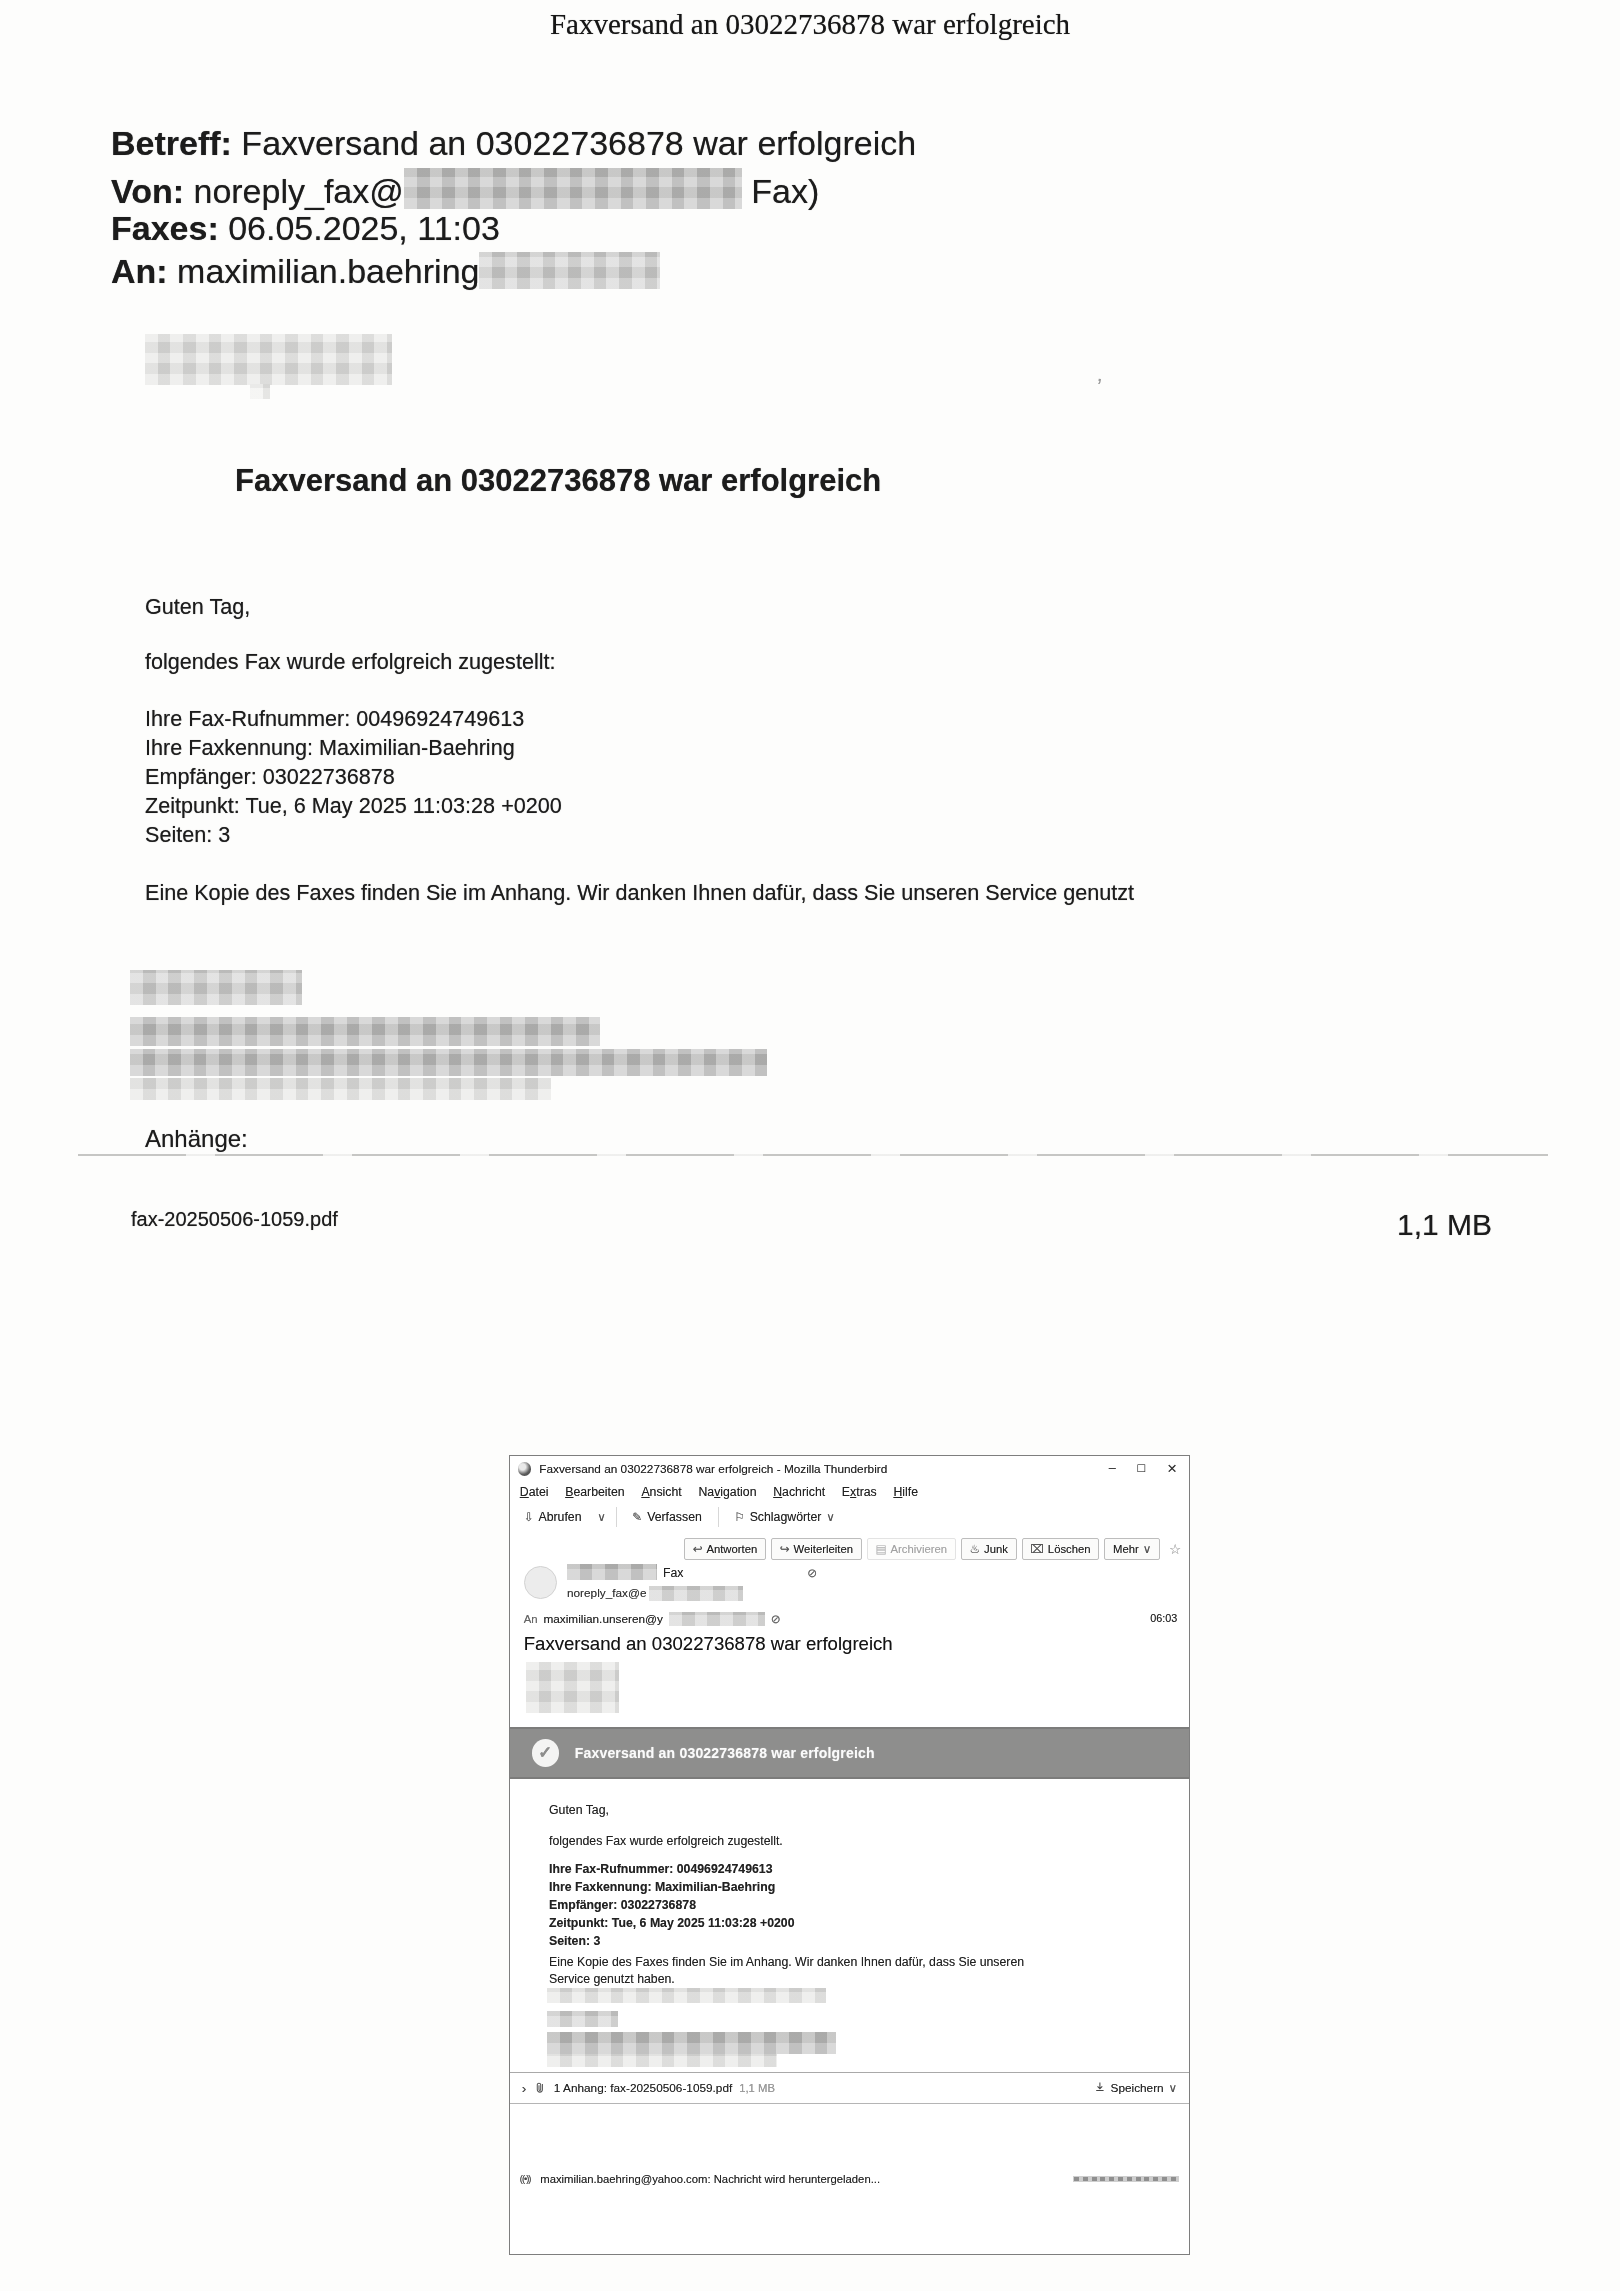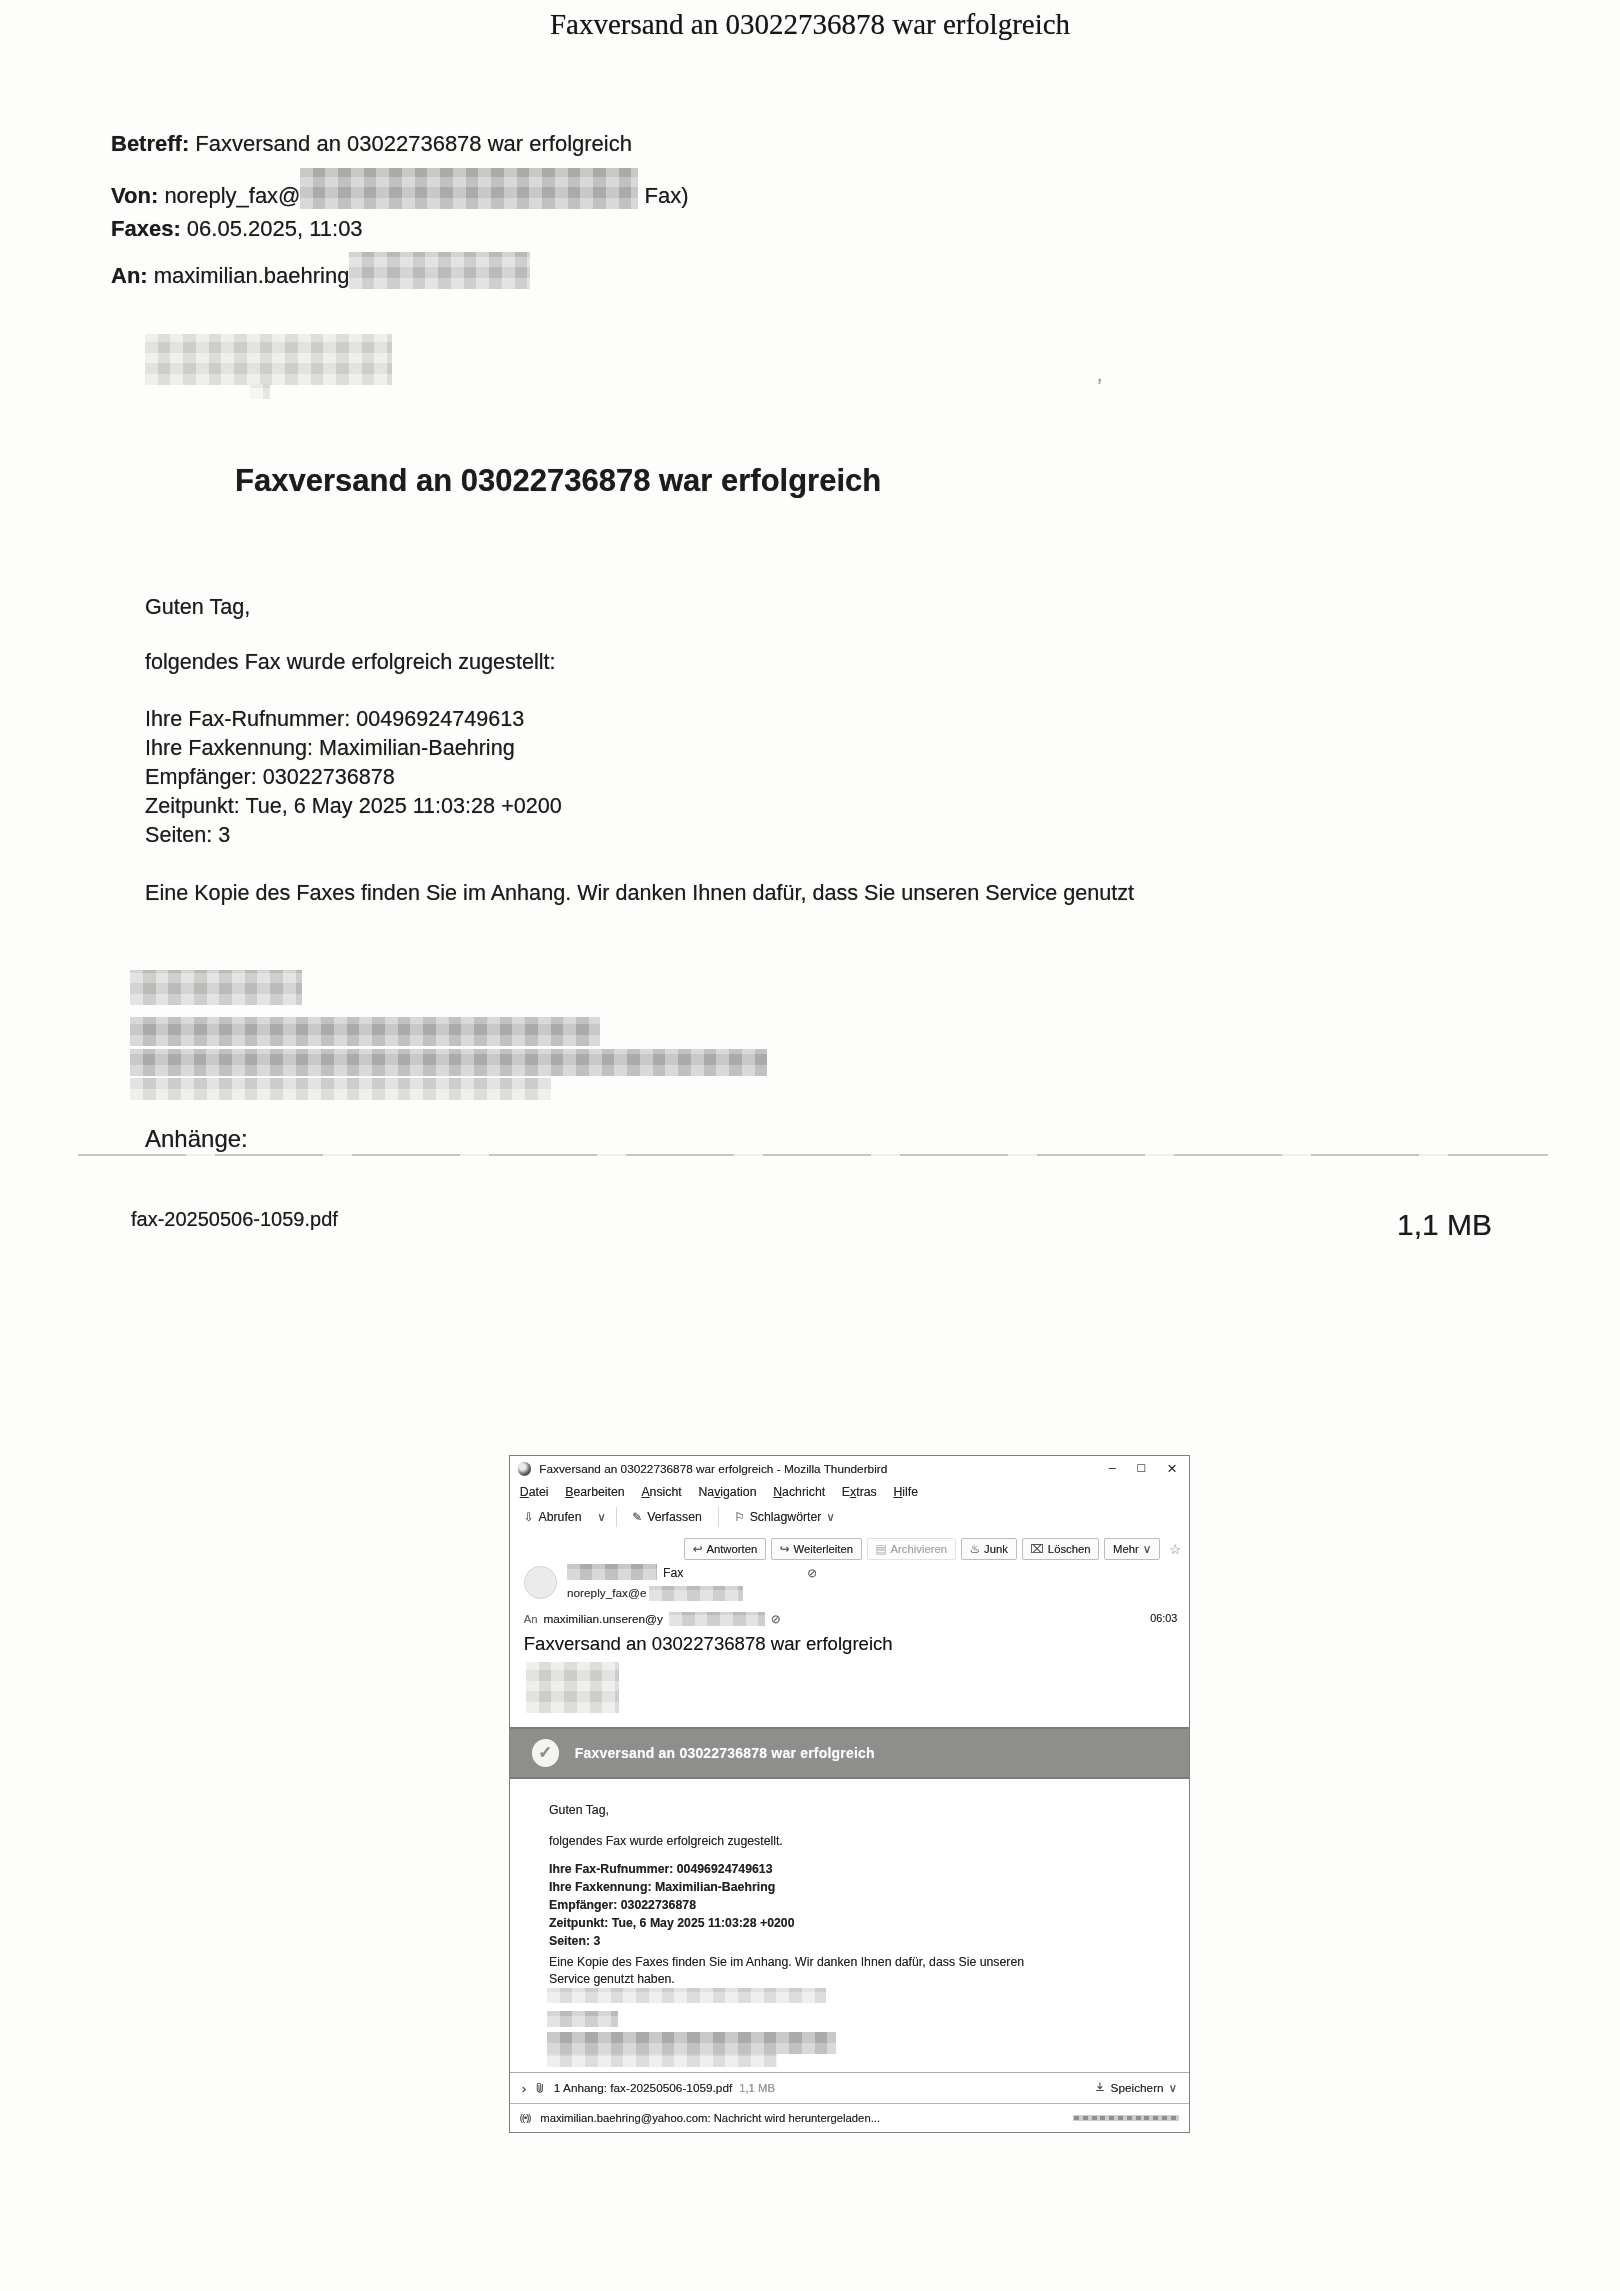"Betreff: Faxversand an 03022736878 war" .hrow { font-size: 22px -> 34px }
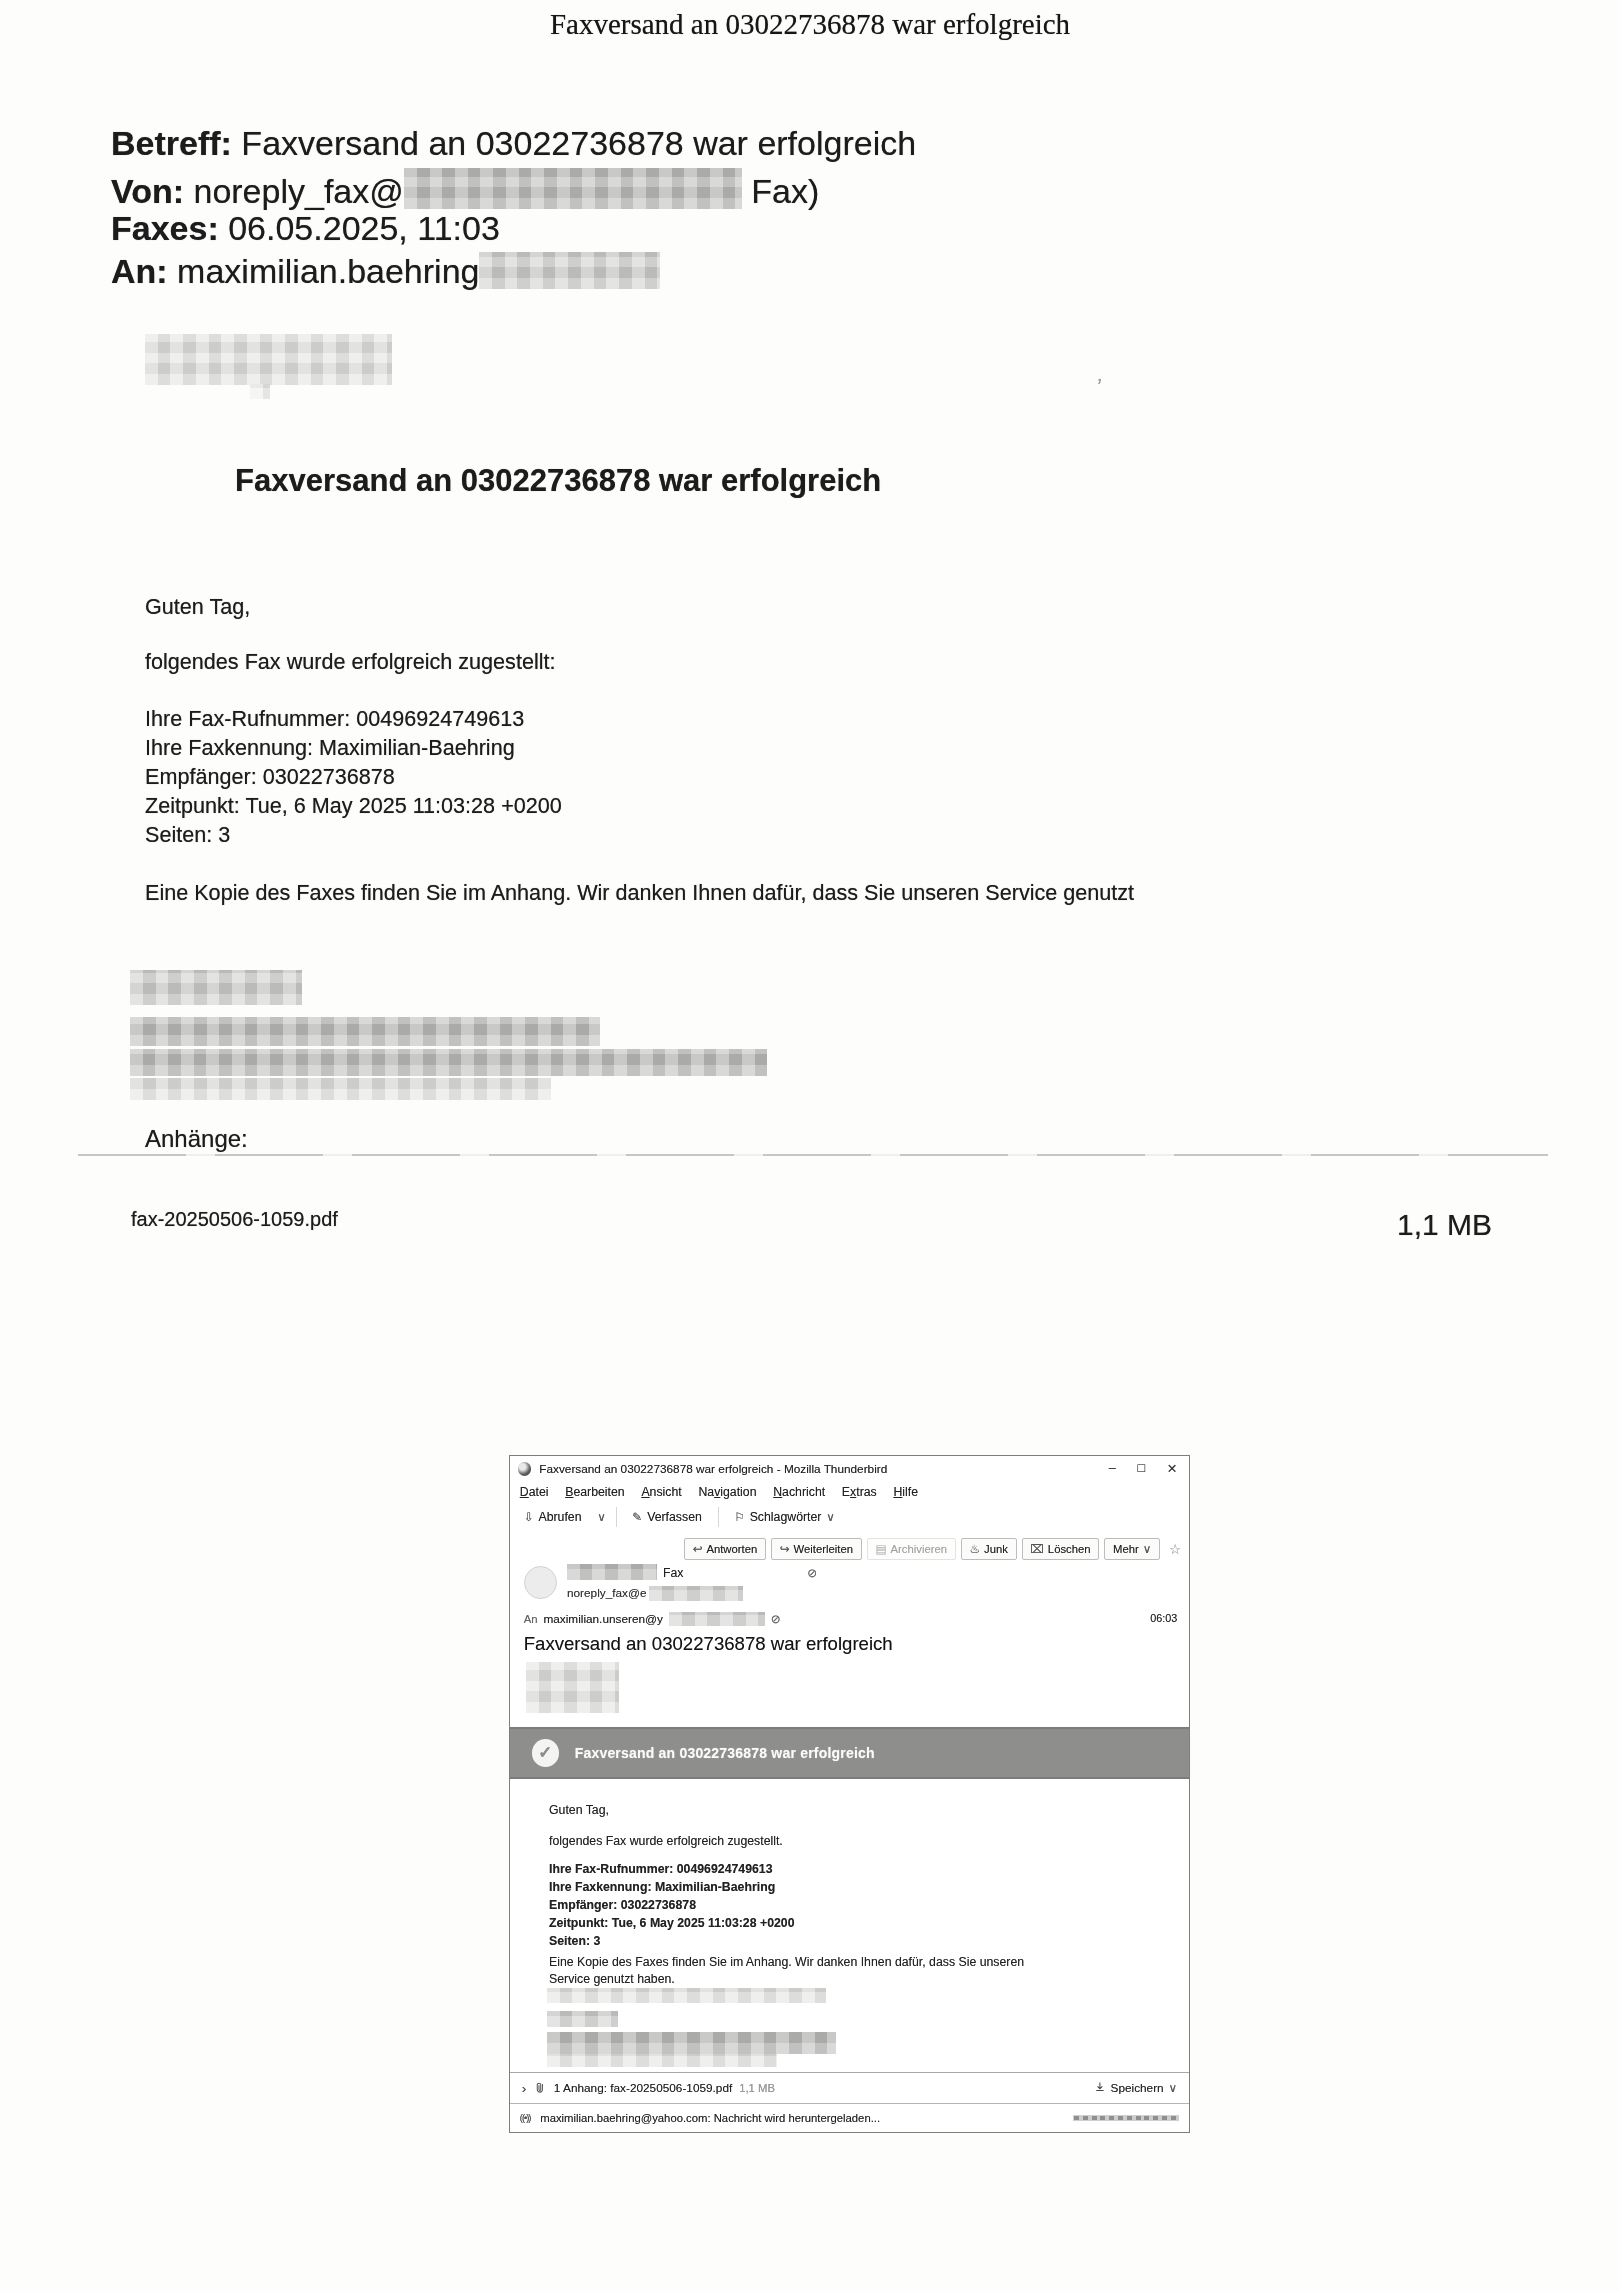"Faxversand an 03022736878 war erfolgreich -" .tb { height: 678px -> 800px }
